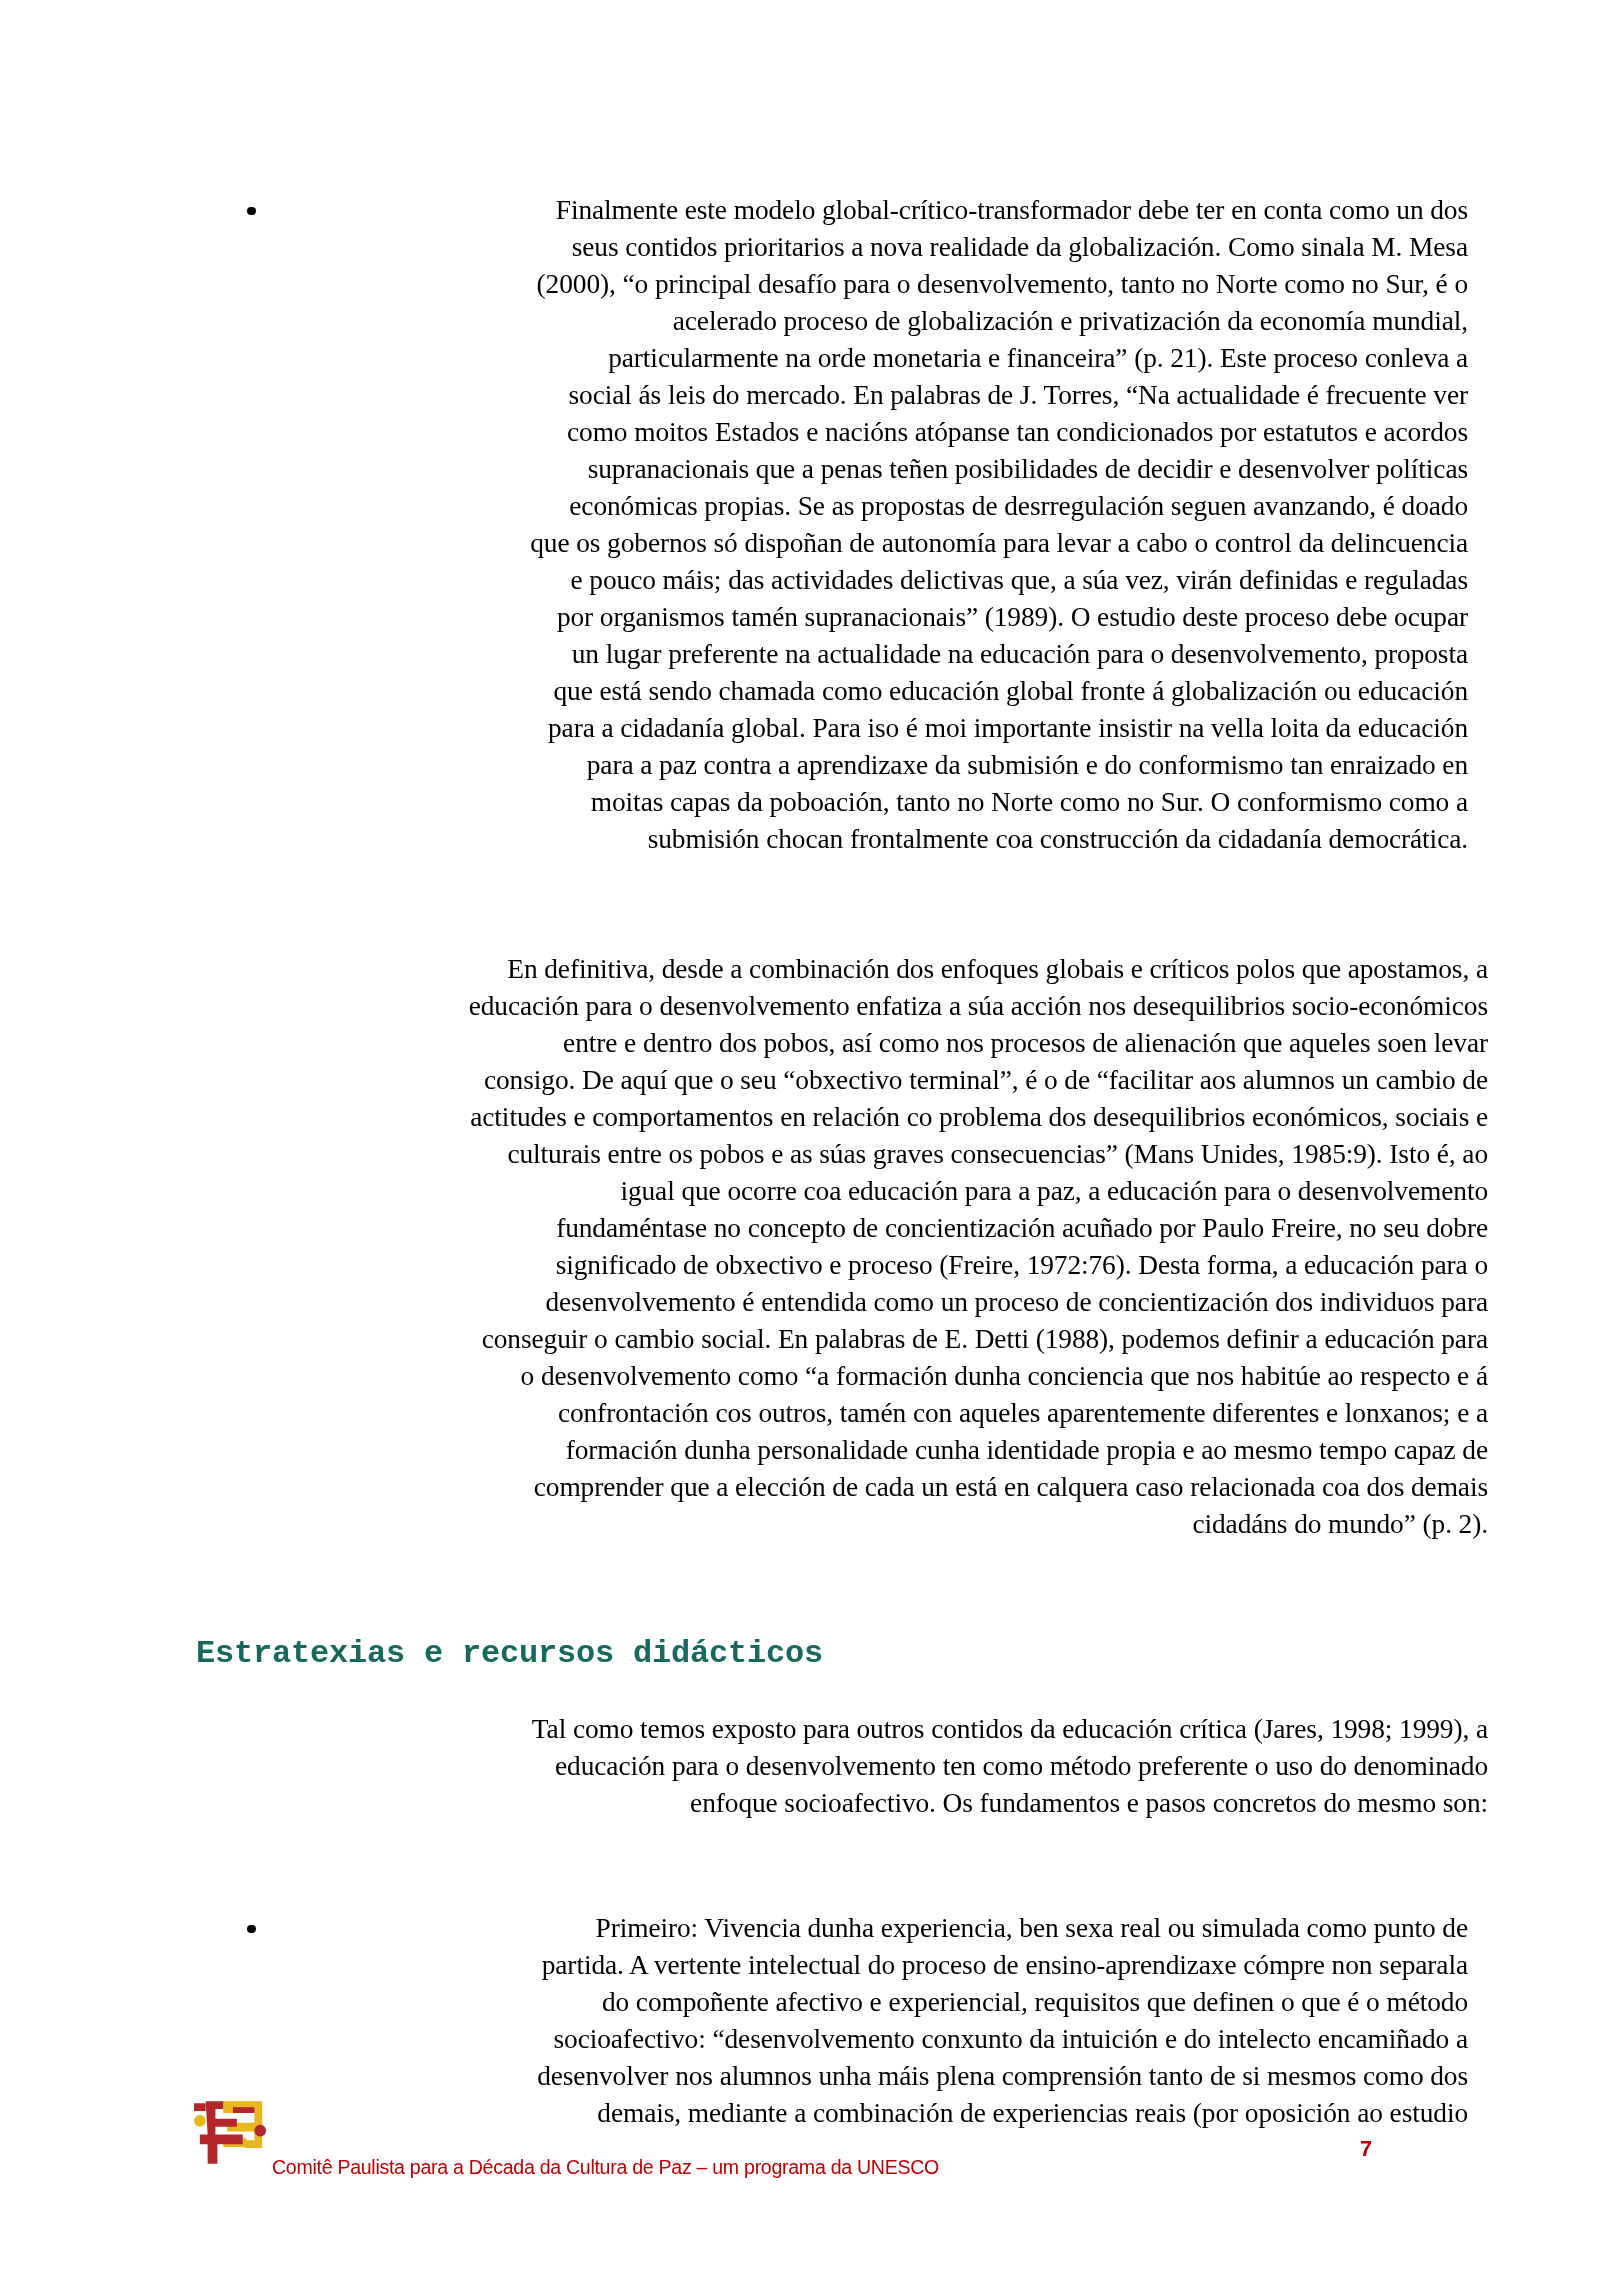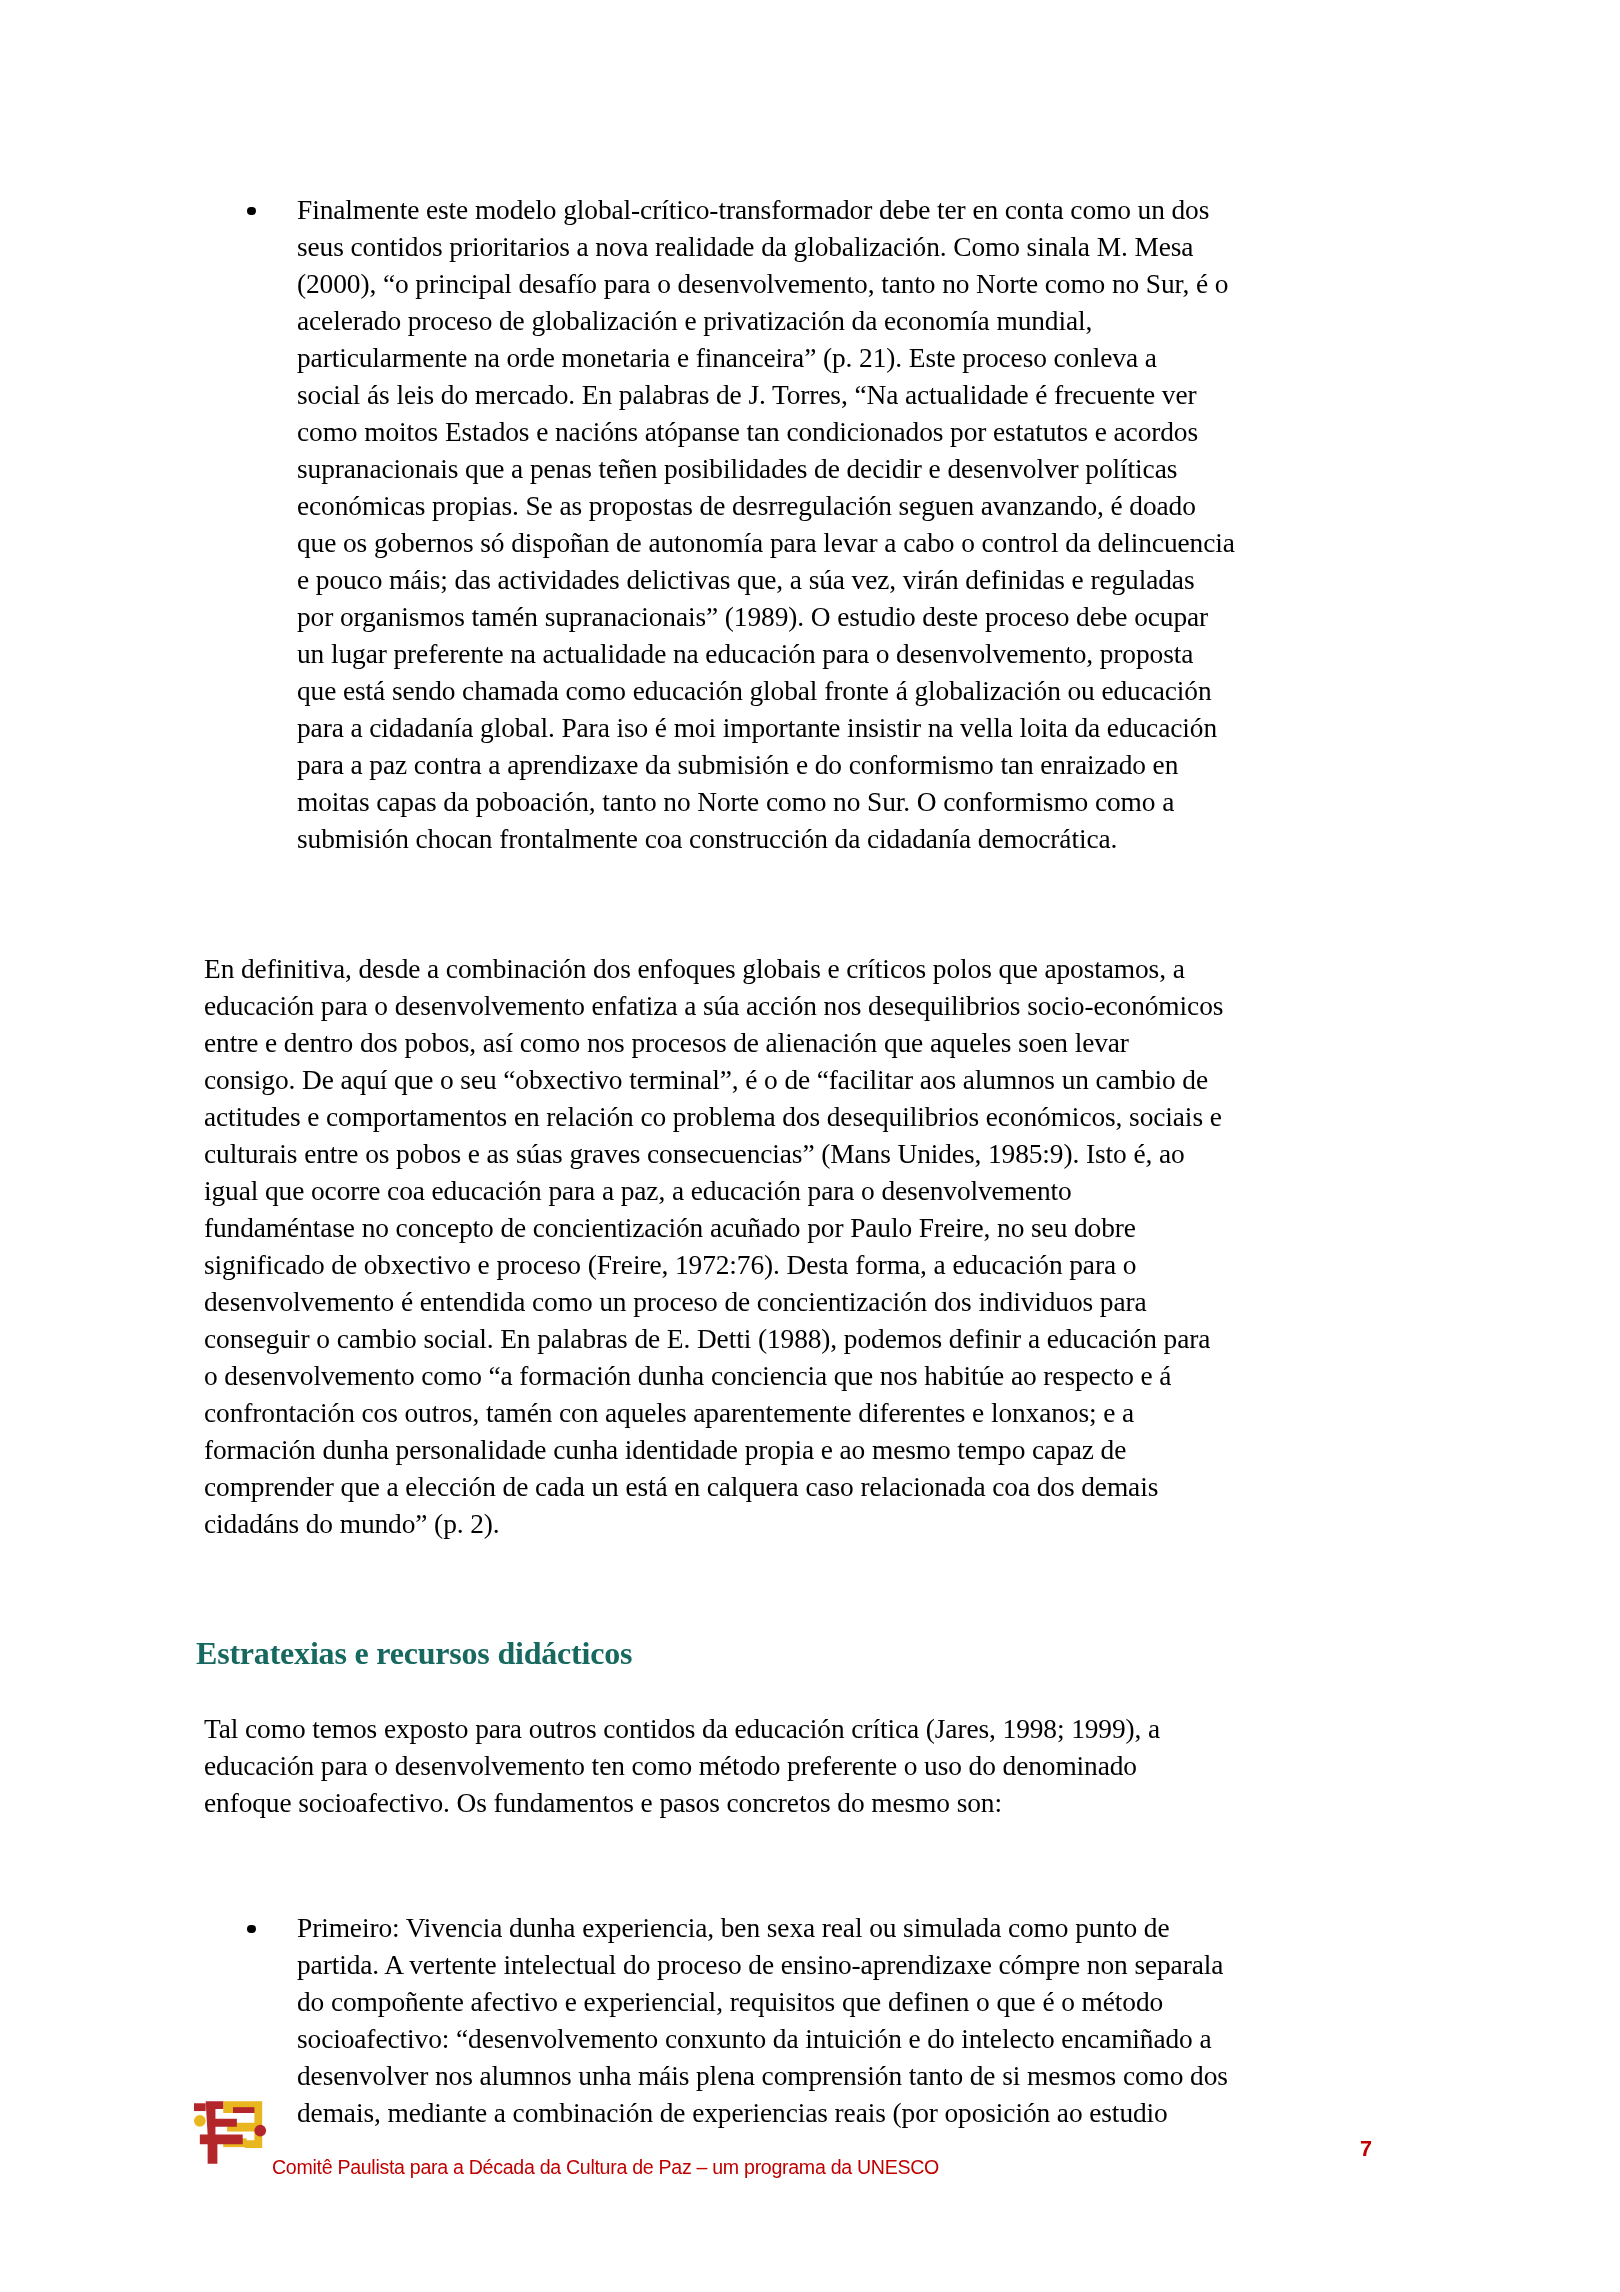"Finalmente este modelo" .line { text-align: none -> right }
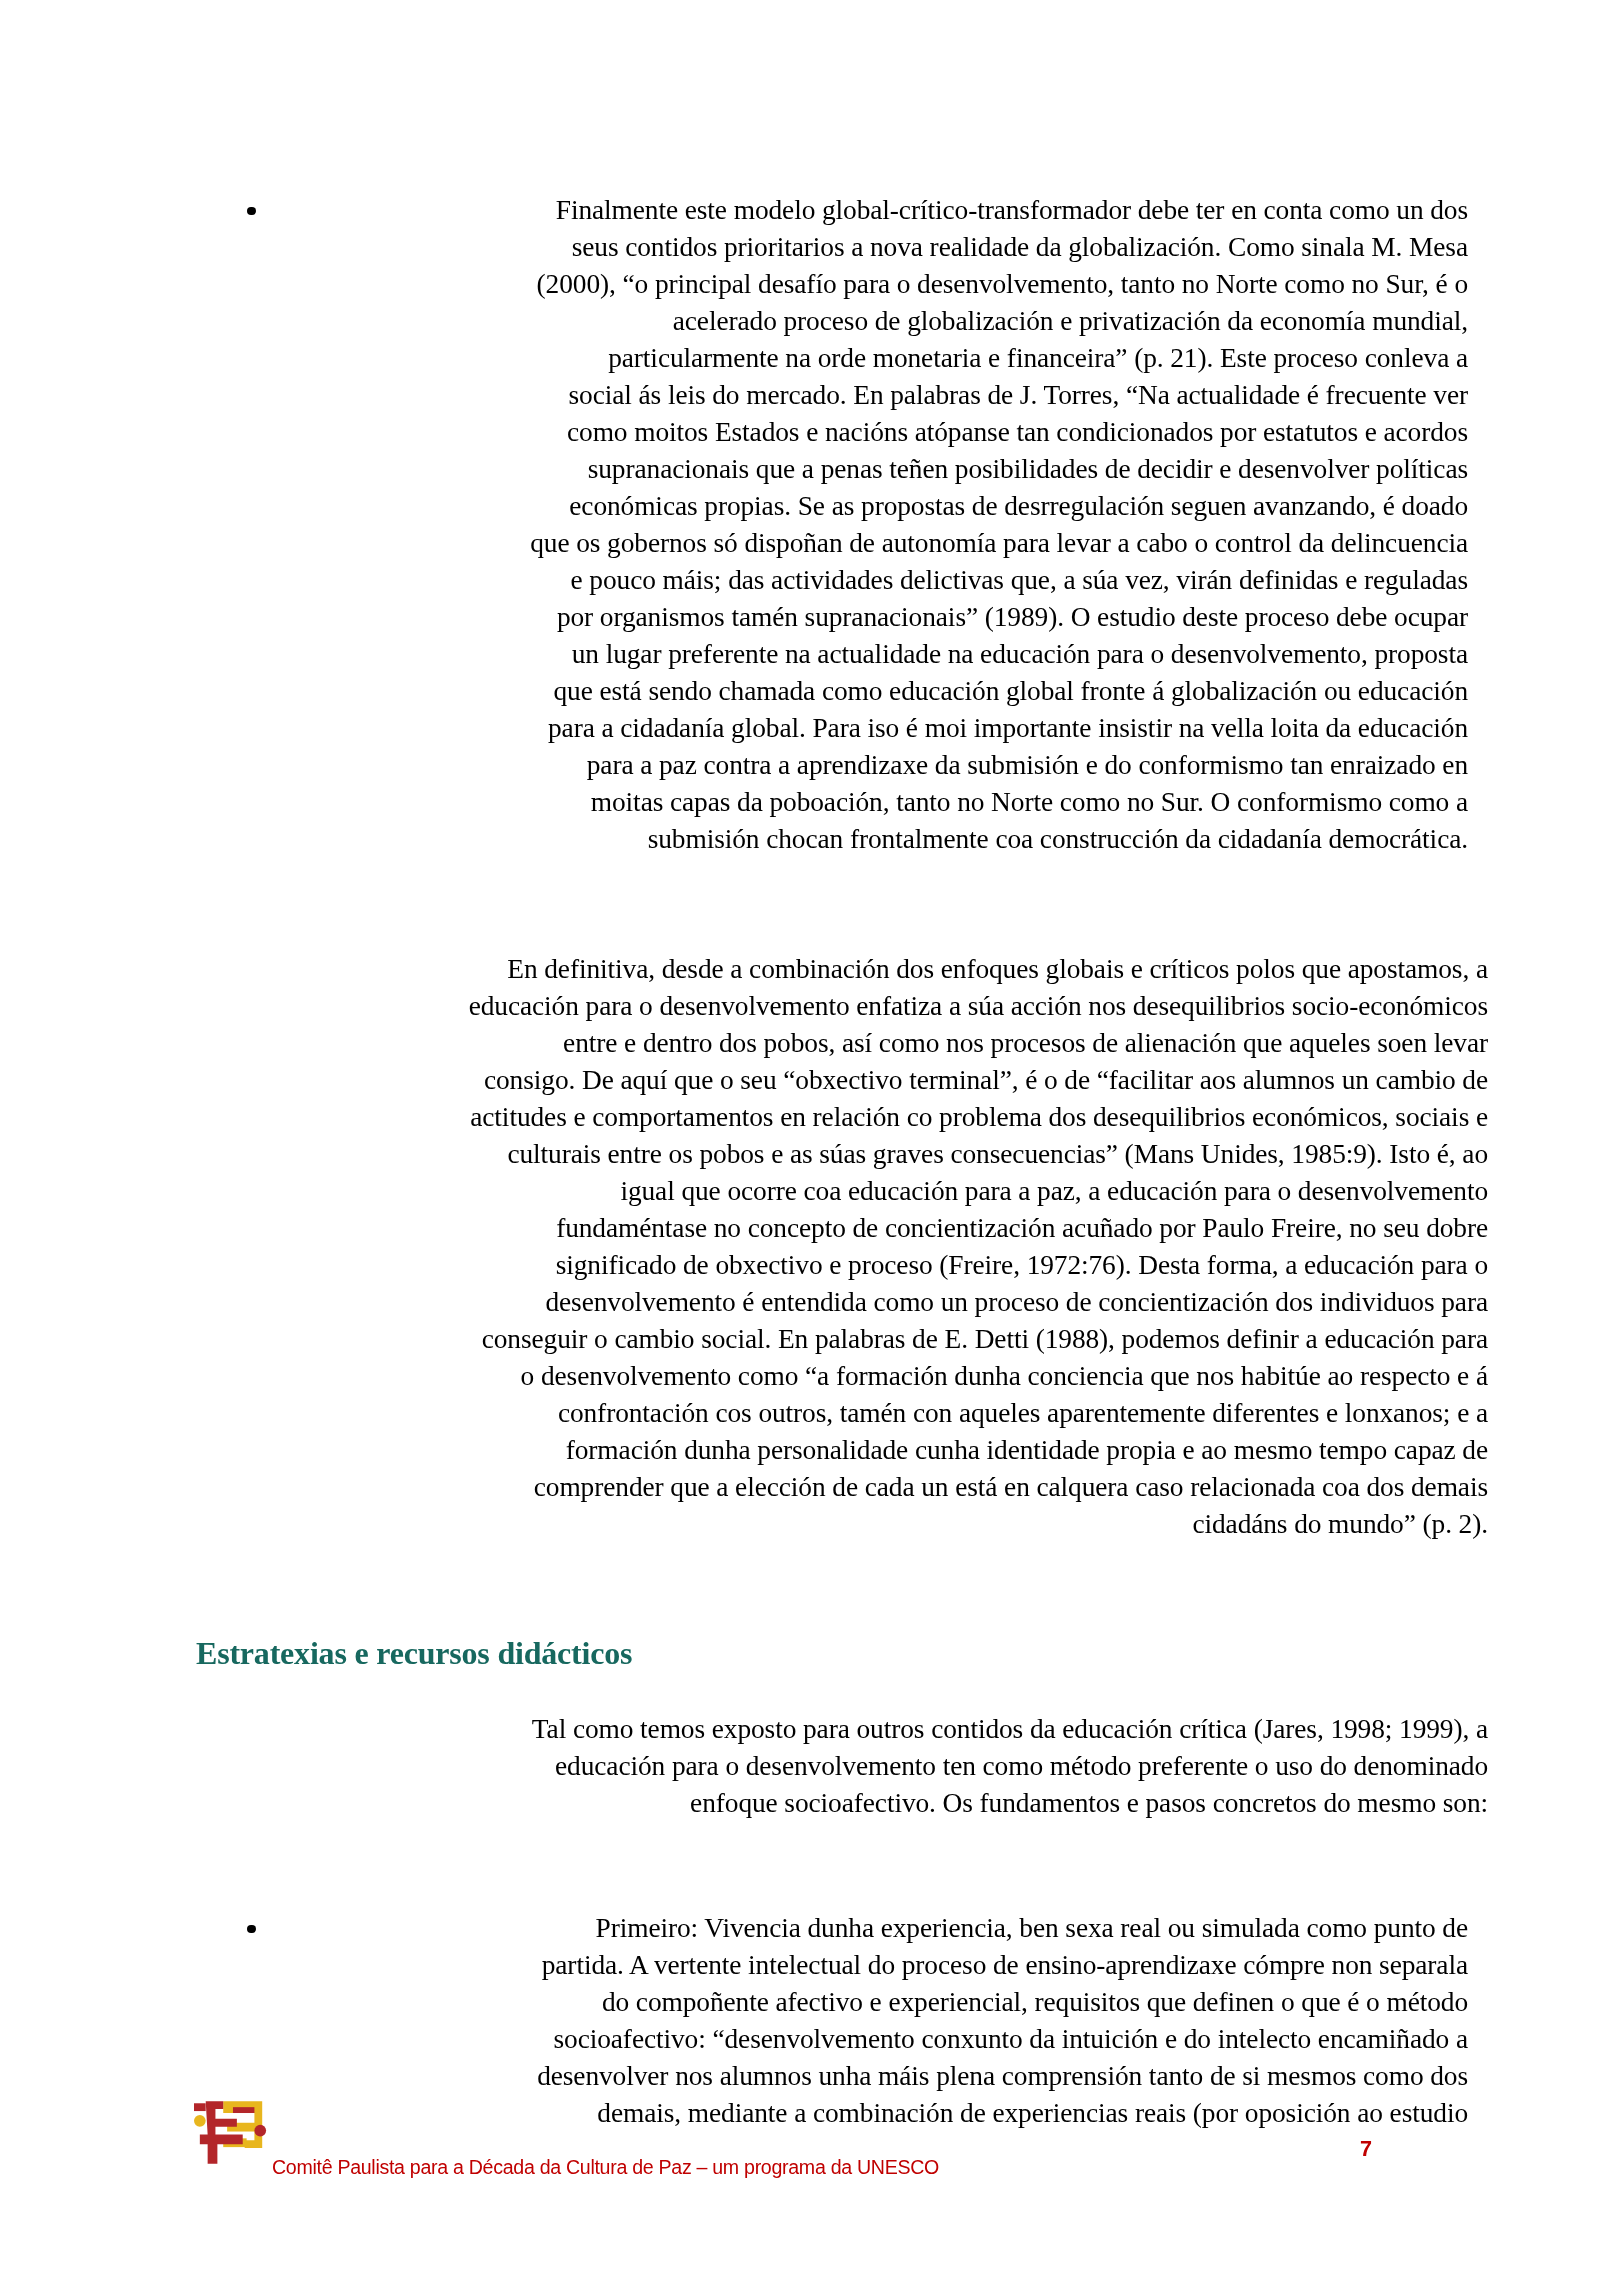"Estratexias e recursos didácticos" .heading { font-family: Liberation Serif, serif -> Liberation Mono, monospace }
